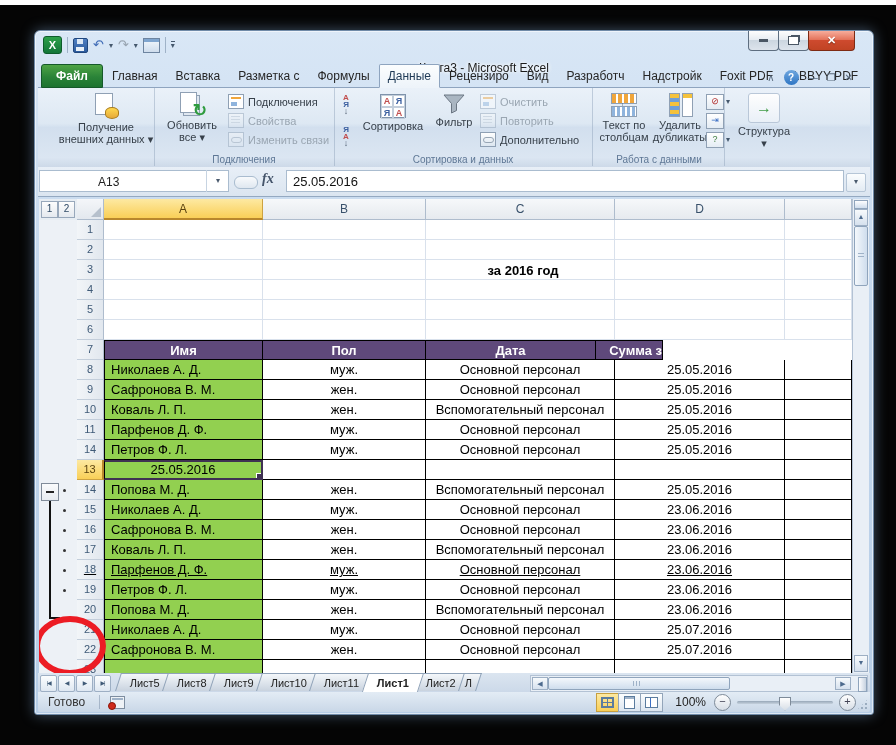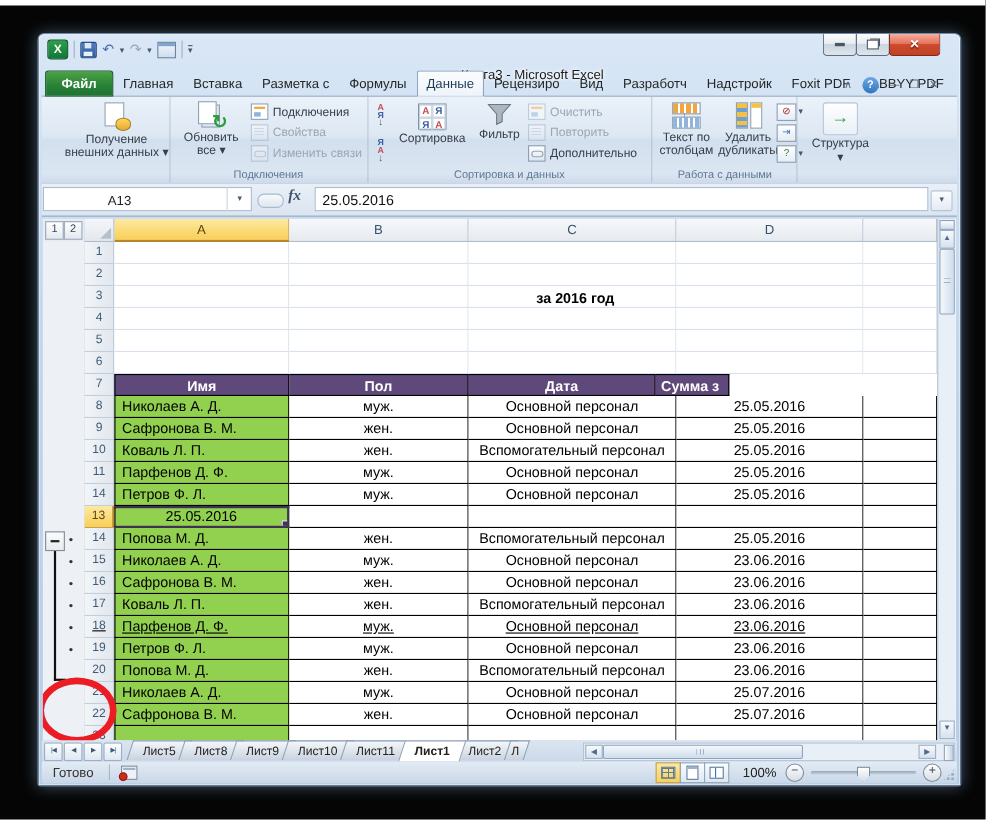"Сумма з" div.cell { text-align: none -> right }
